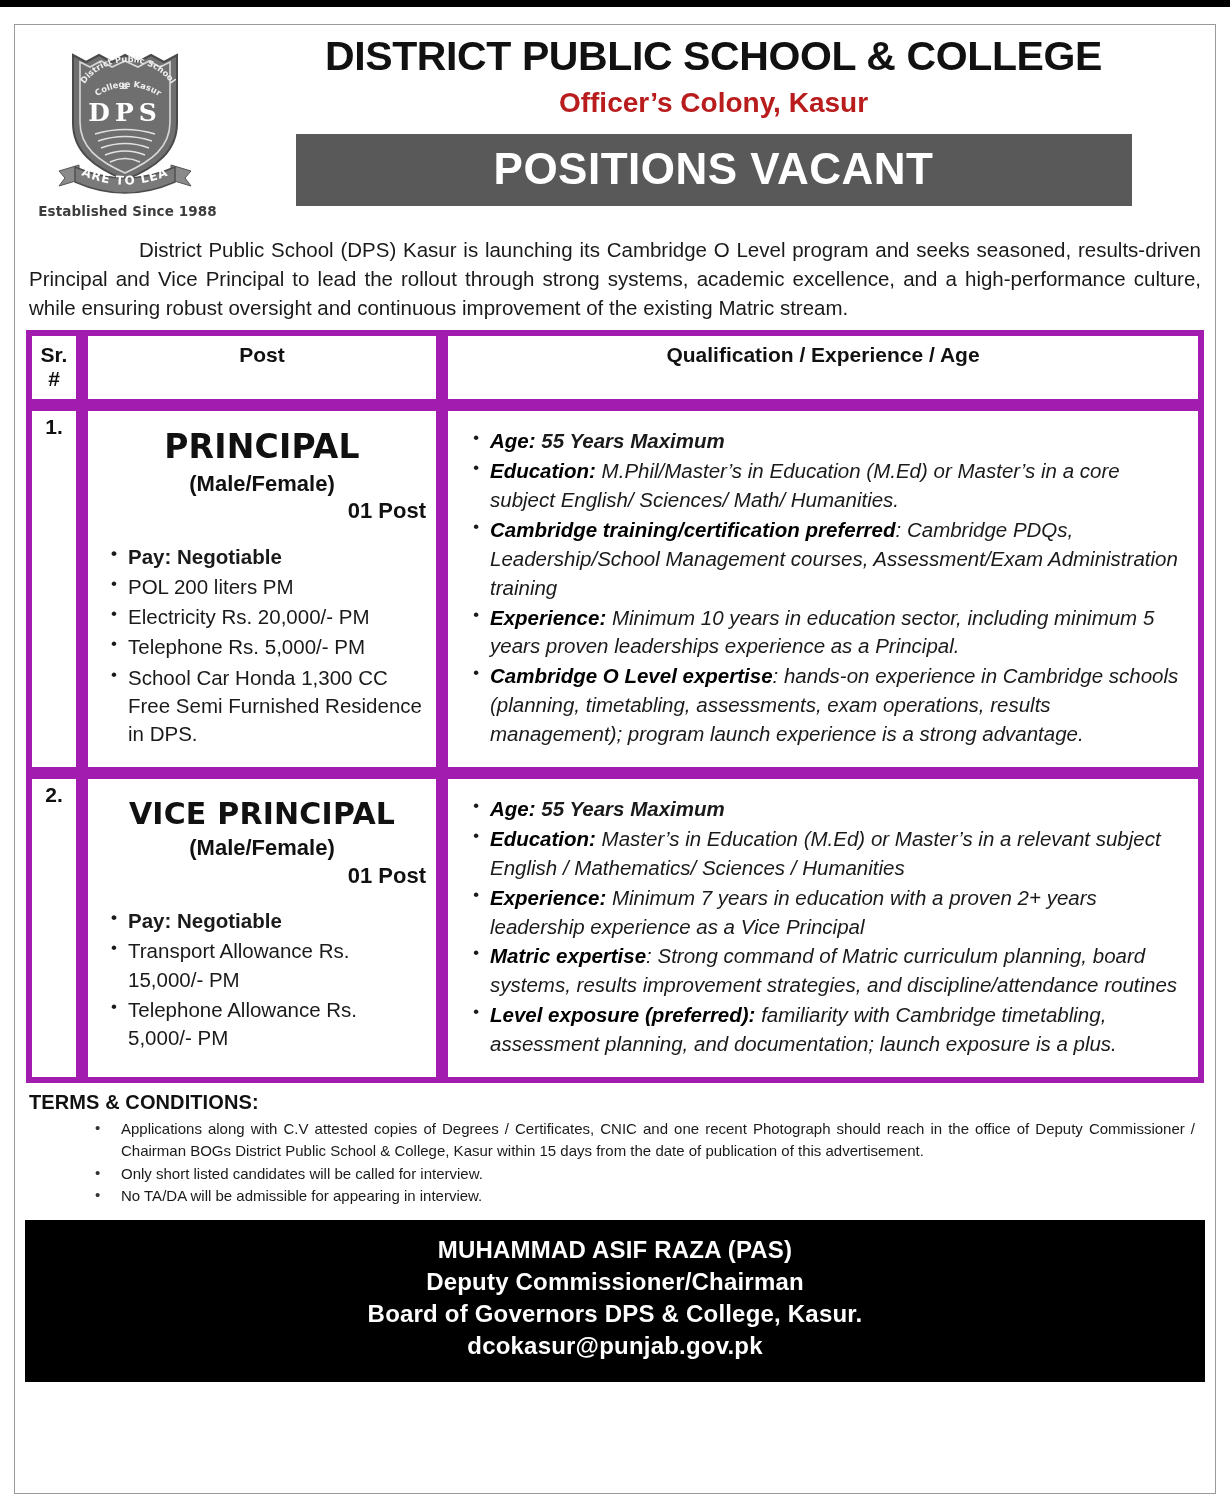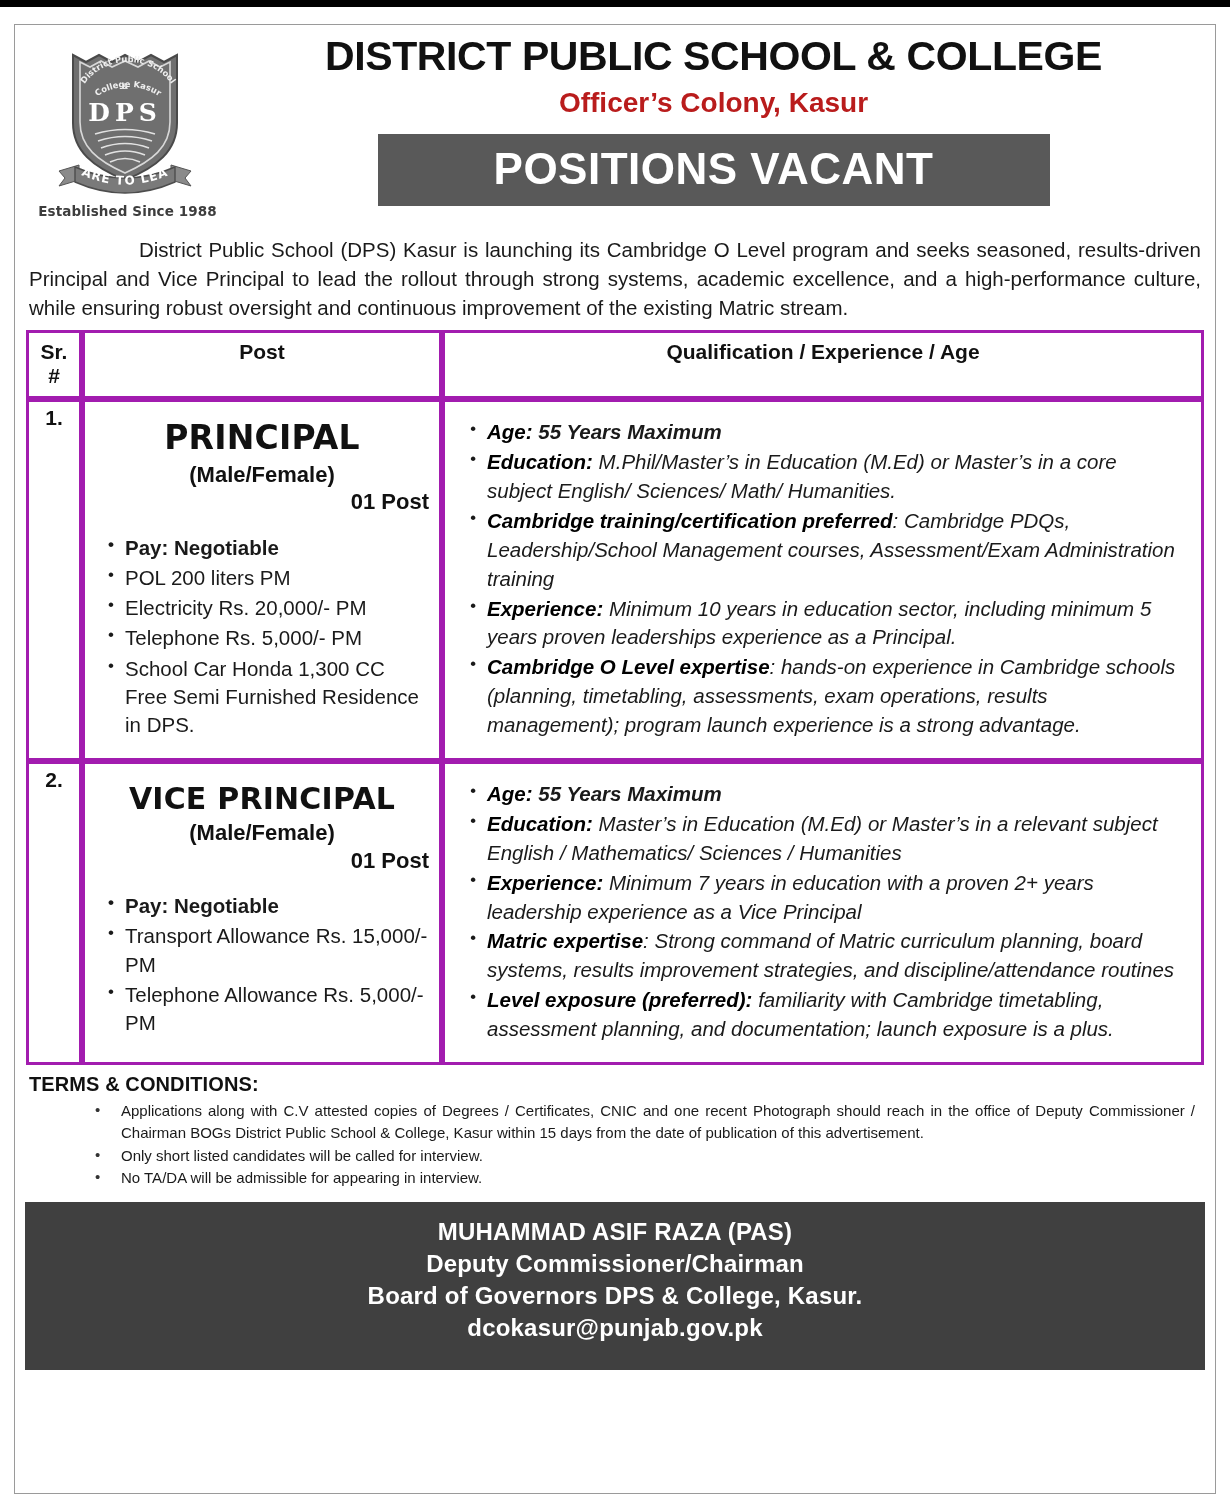"POSITIONS VACANT" .vacant-banner { width: 672px -> 836px }
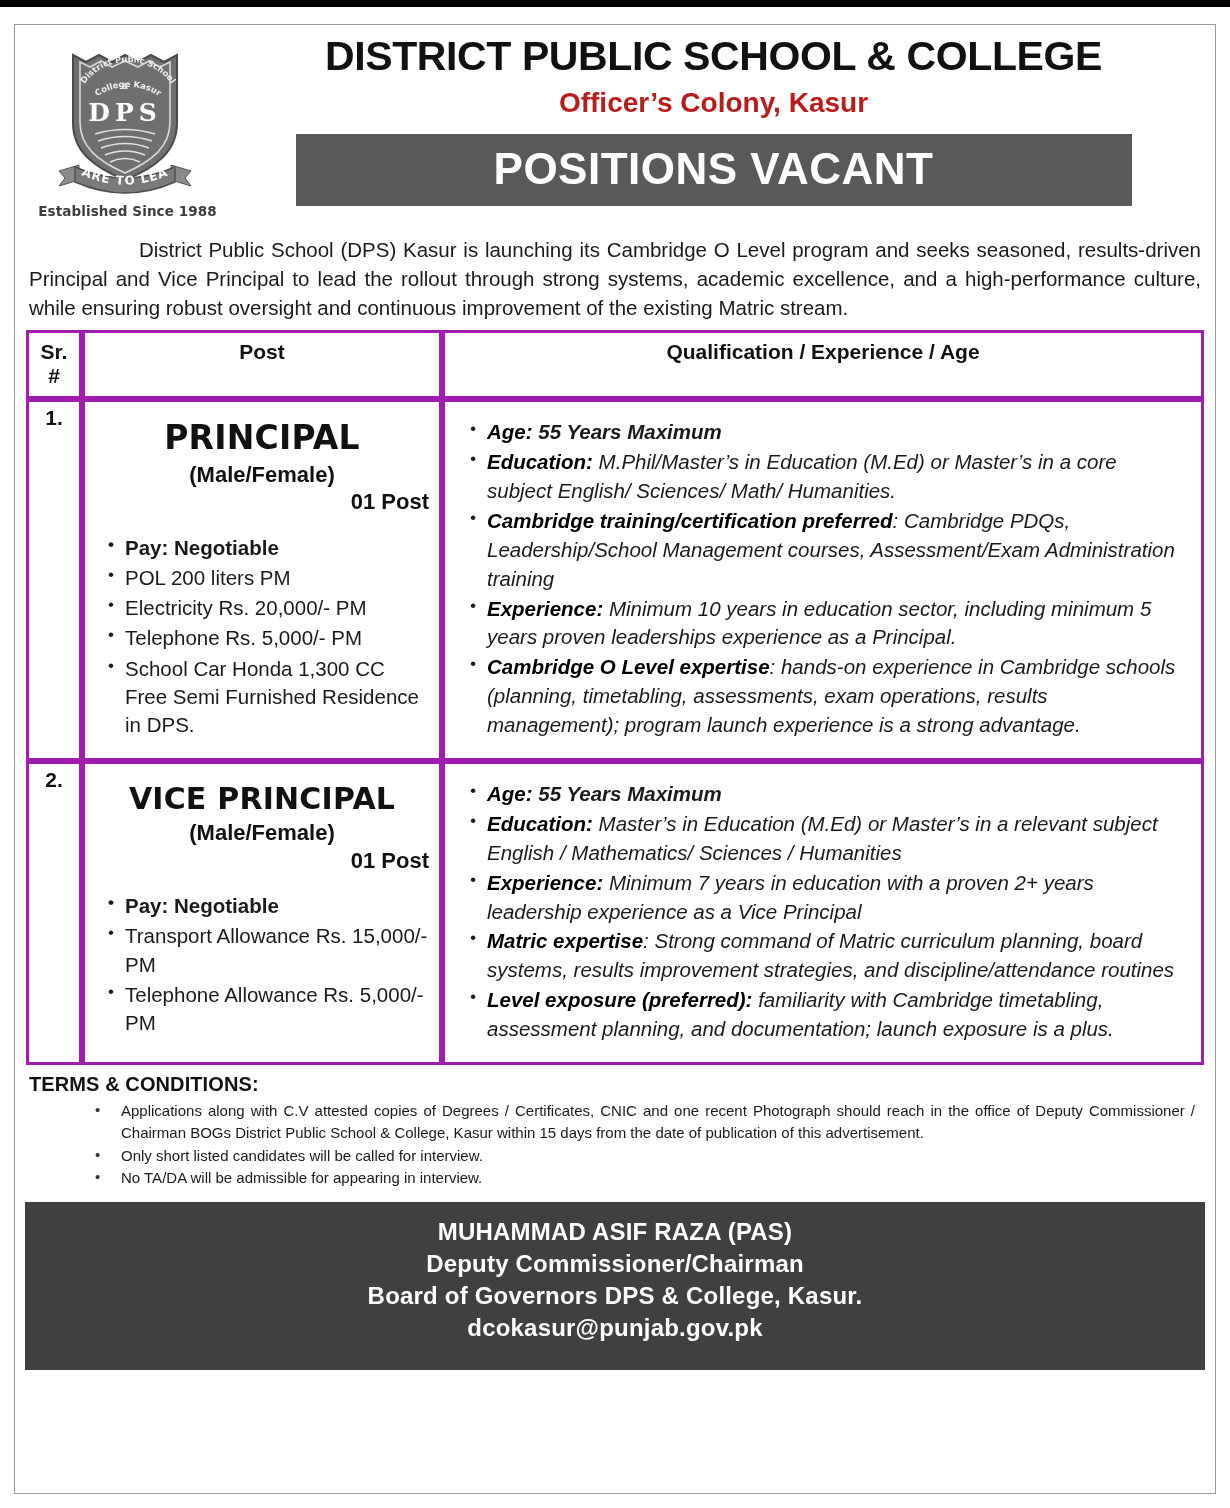"Sr." table.jobs th, table.jobs td { border: 3px solid #a21caf -> 6px solid #a21caf }
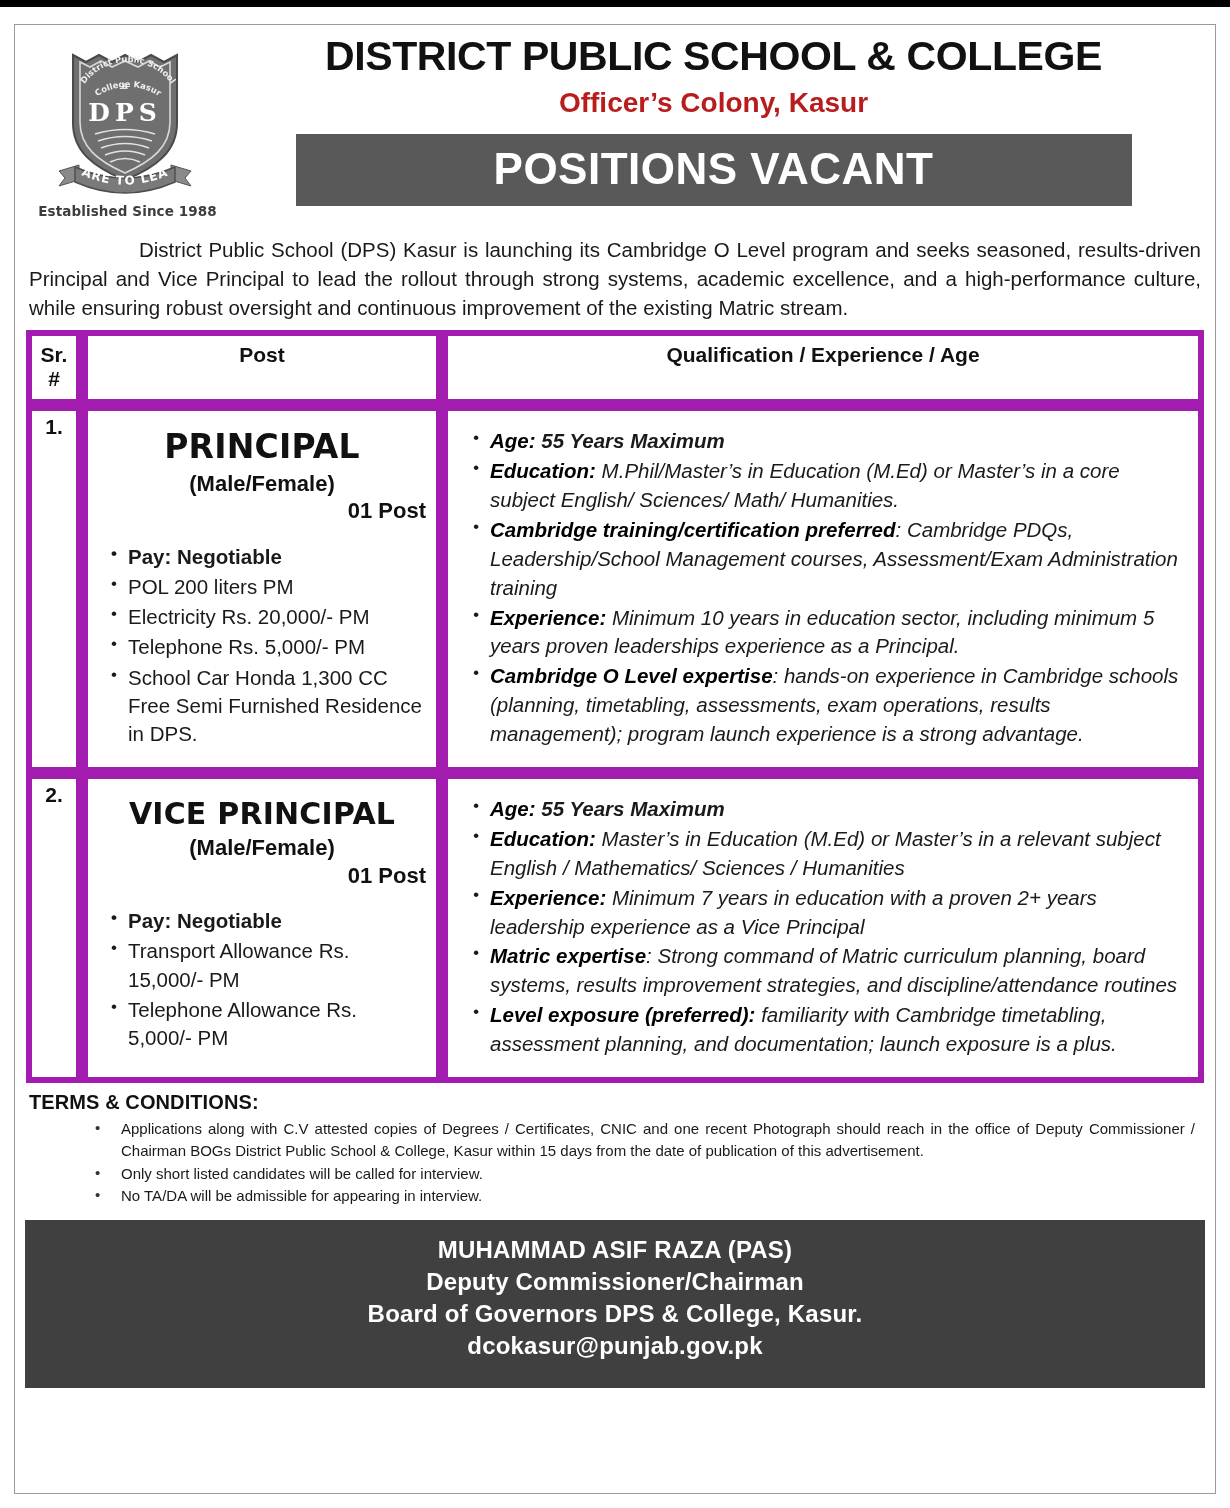"MUHAMMAD ASIF RAZA (PAS)" .footer { background: #404040 -> #000000; padding: 14px 0 26px 0 -> 14px 0 20px 0 }
